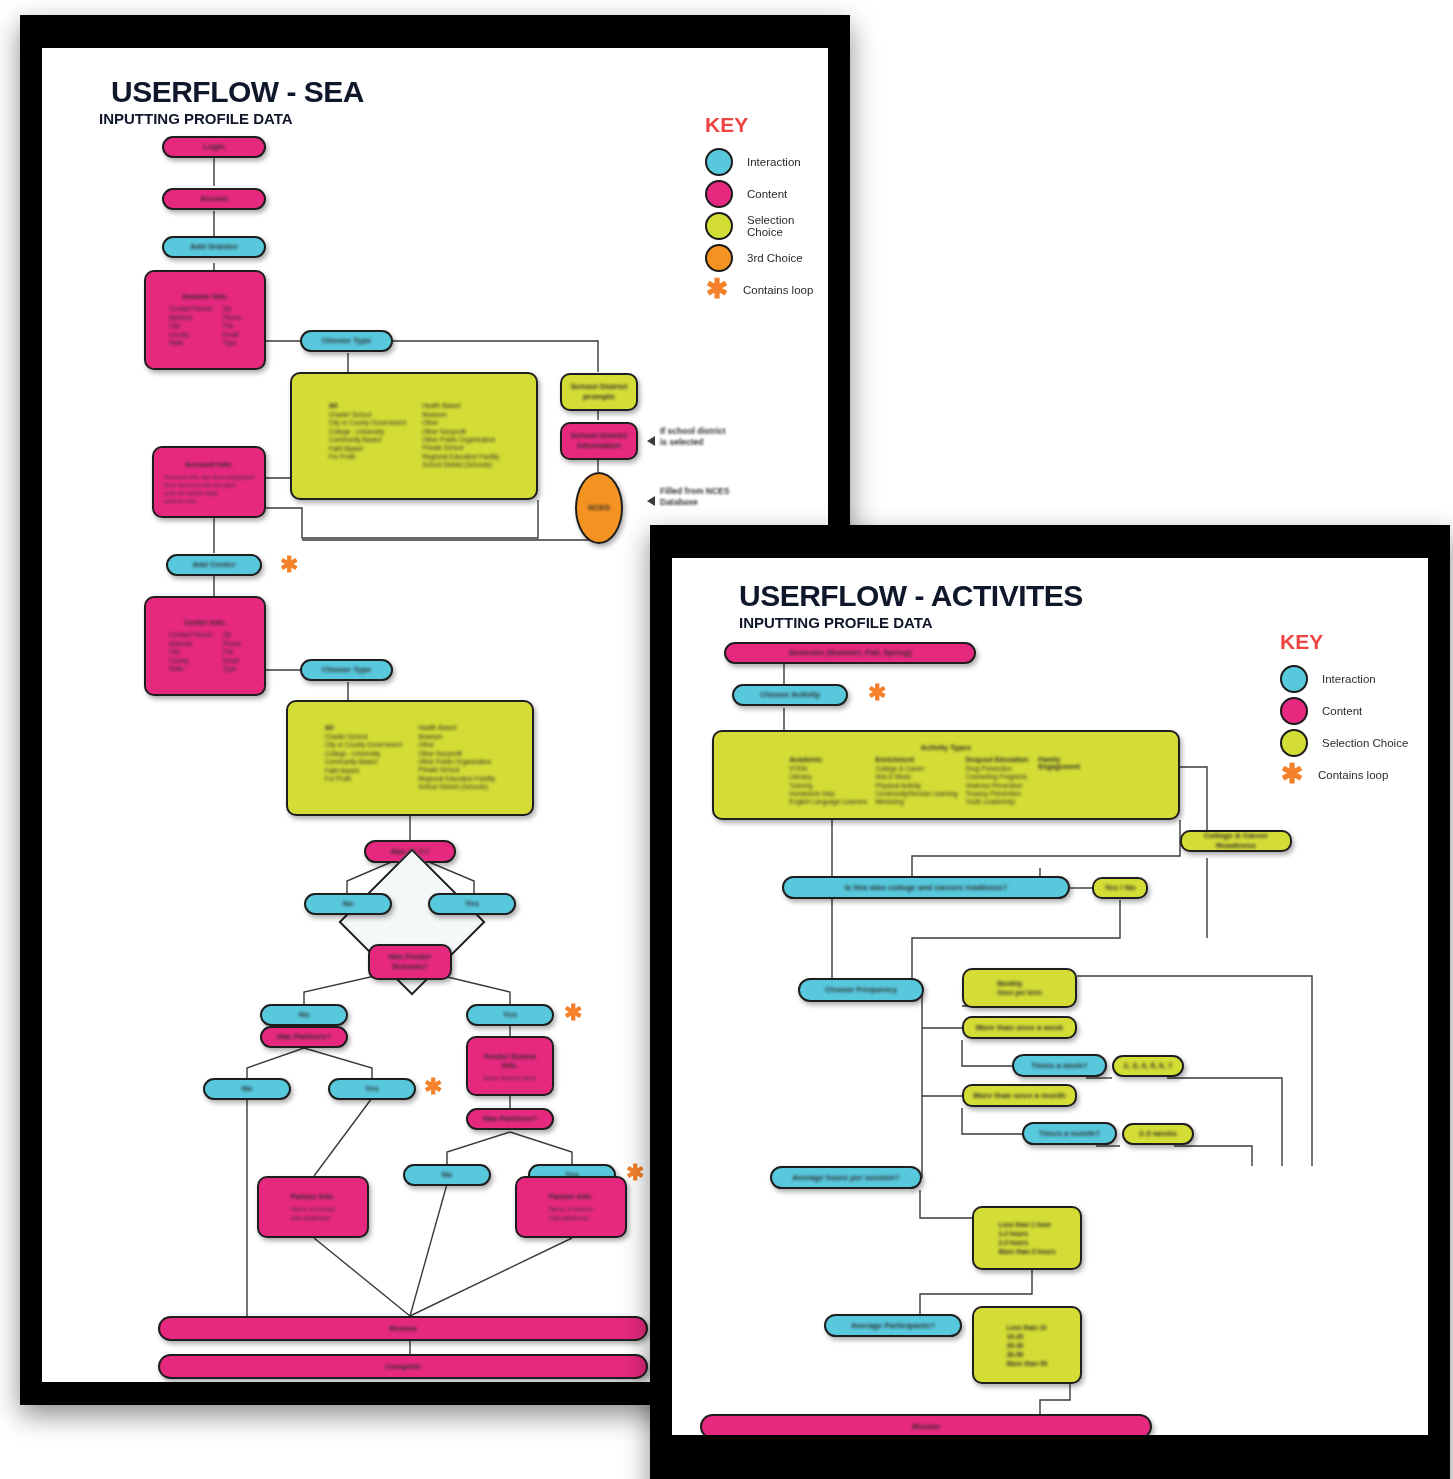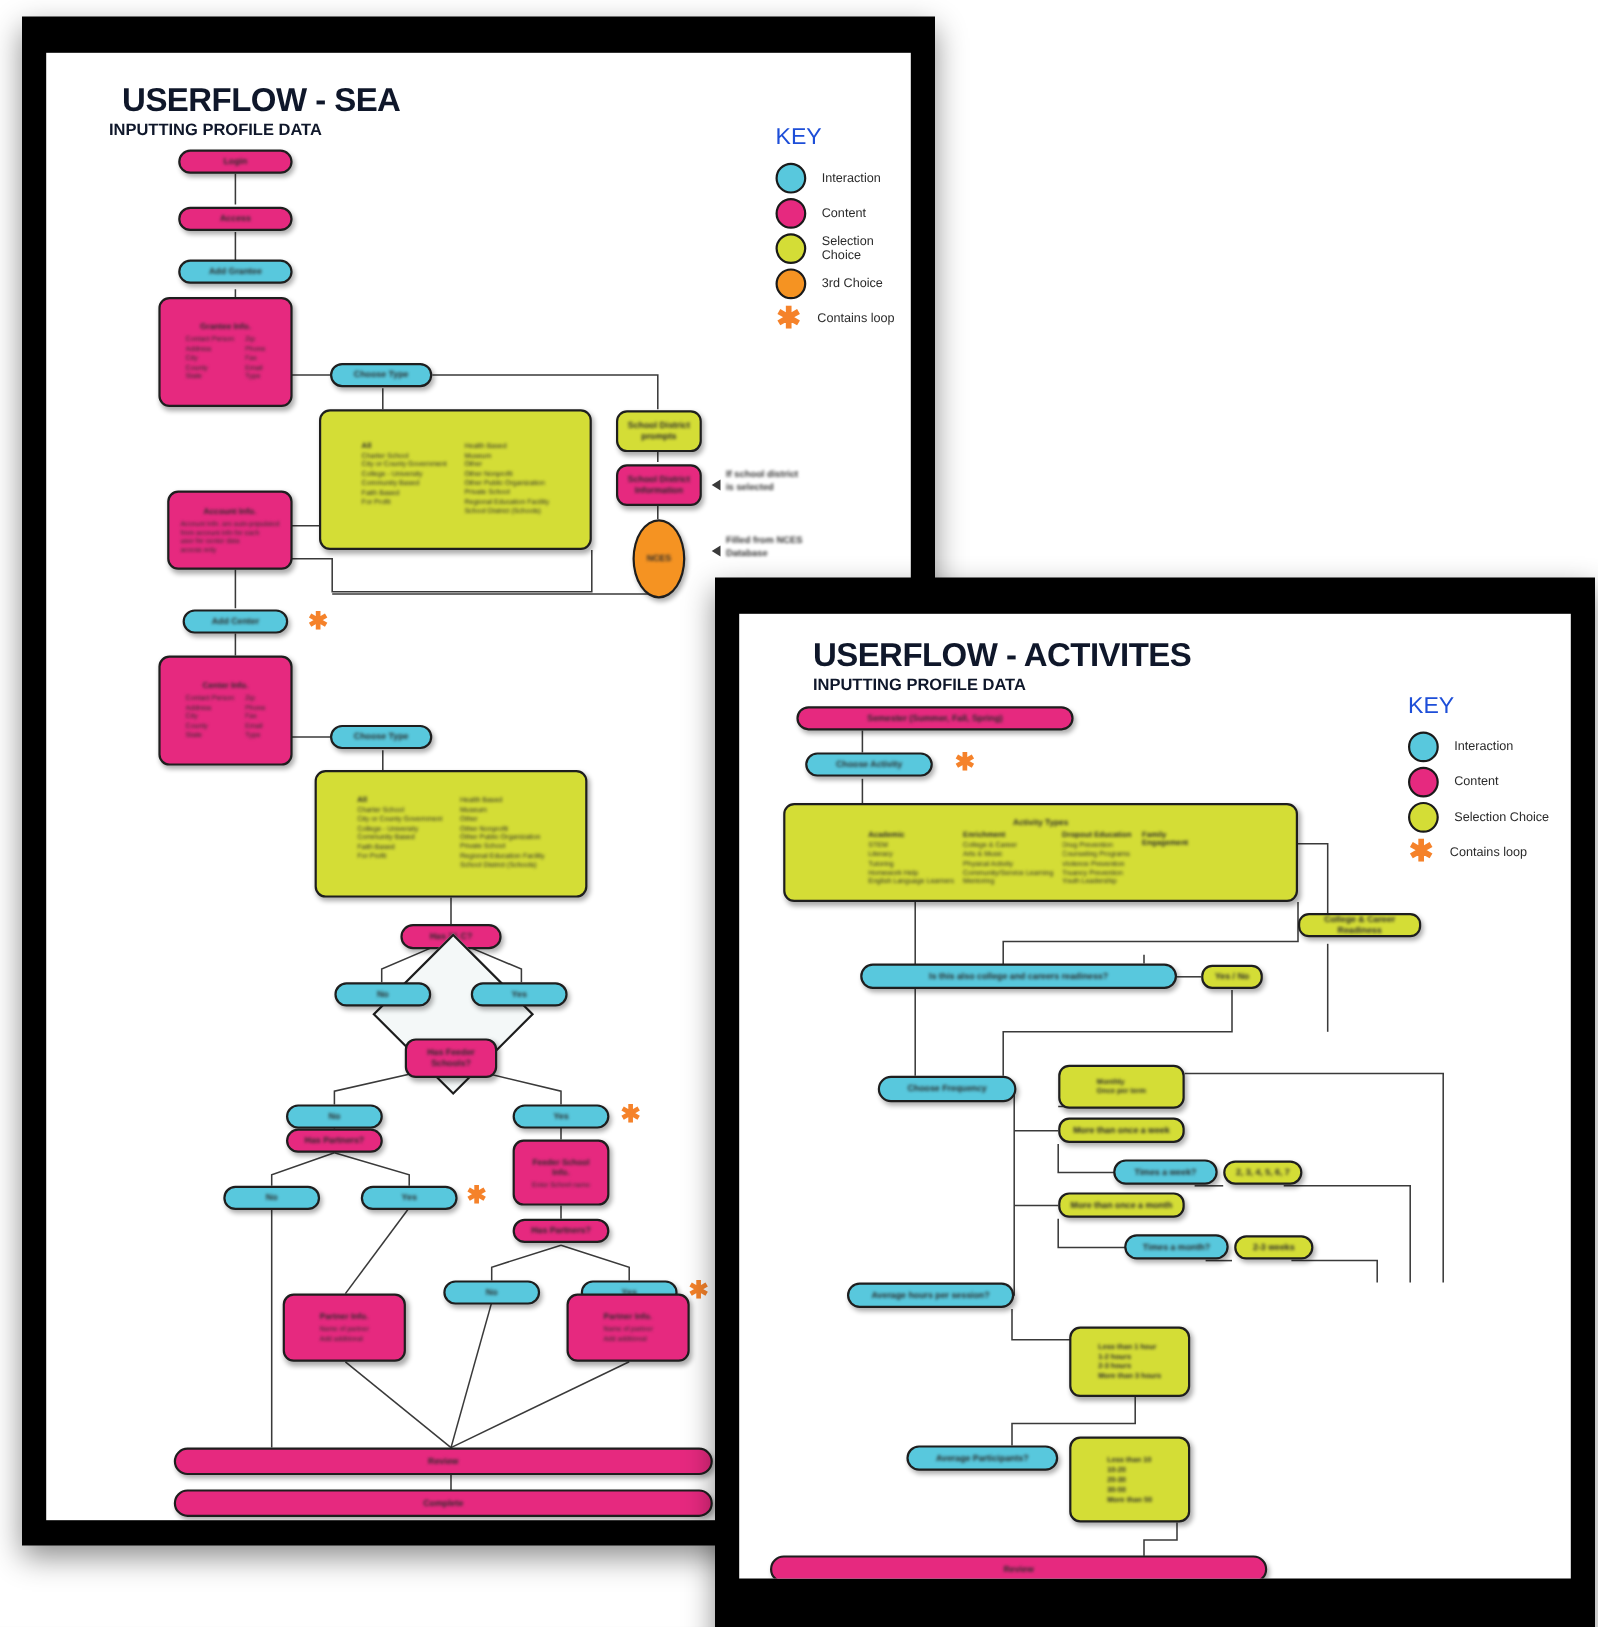"KEY" .key-title { color: #1d4ed8 -> #ef4444; font-weight: normal -> bold }
